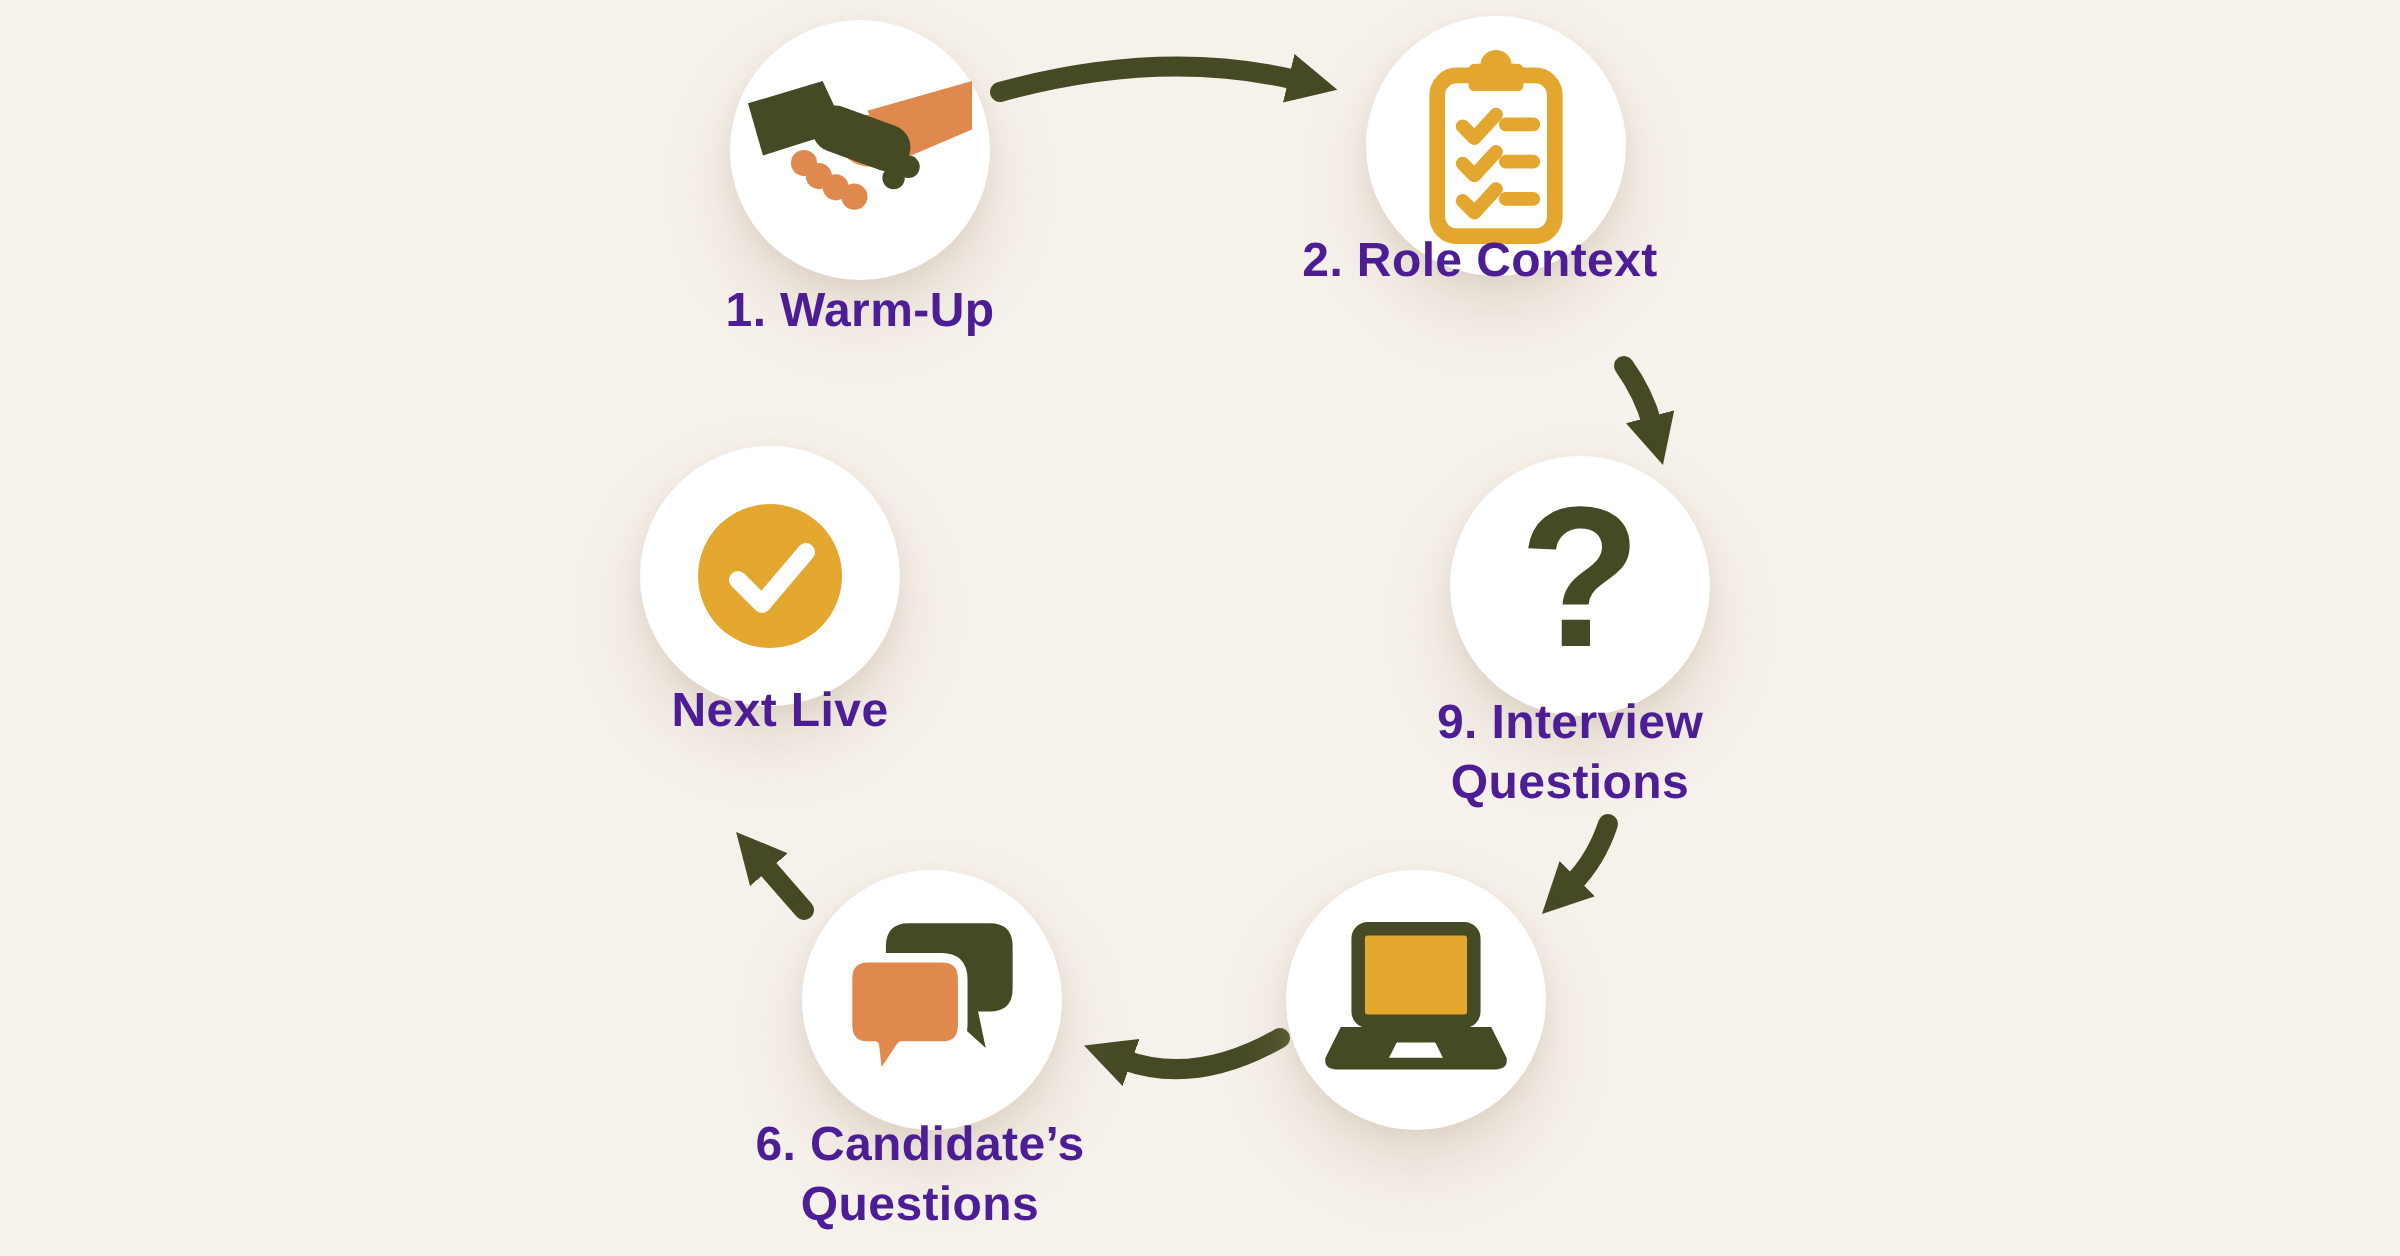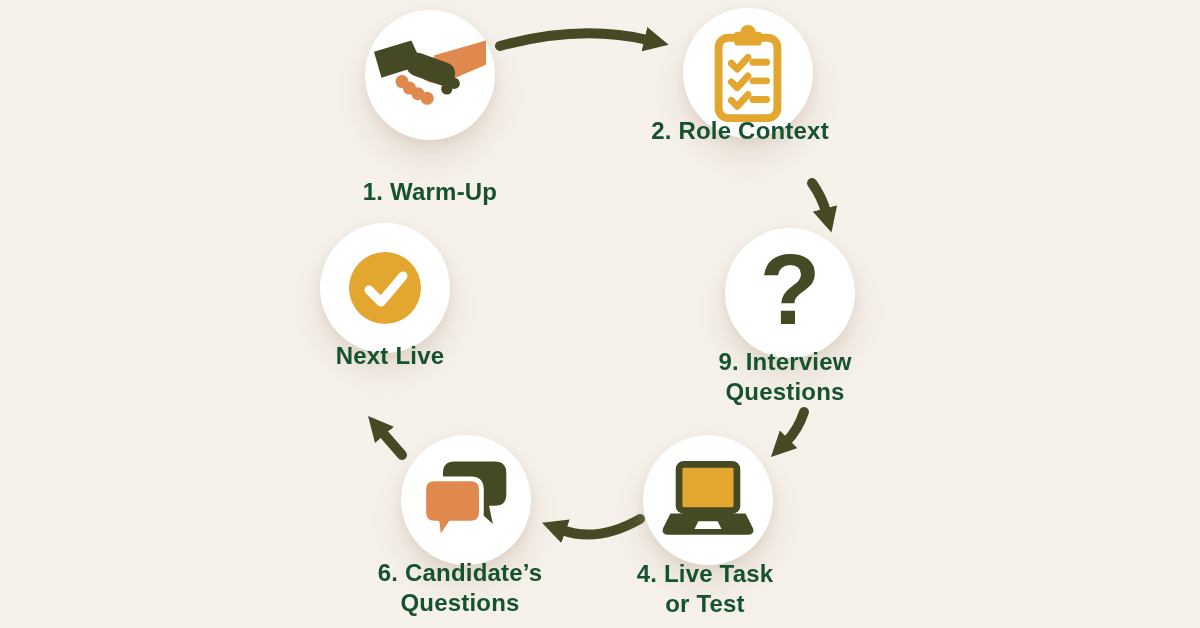"2. Role Context" .label { color: #14532d -> #4c1d95 }
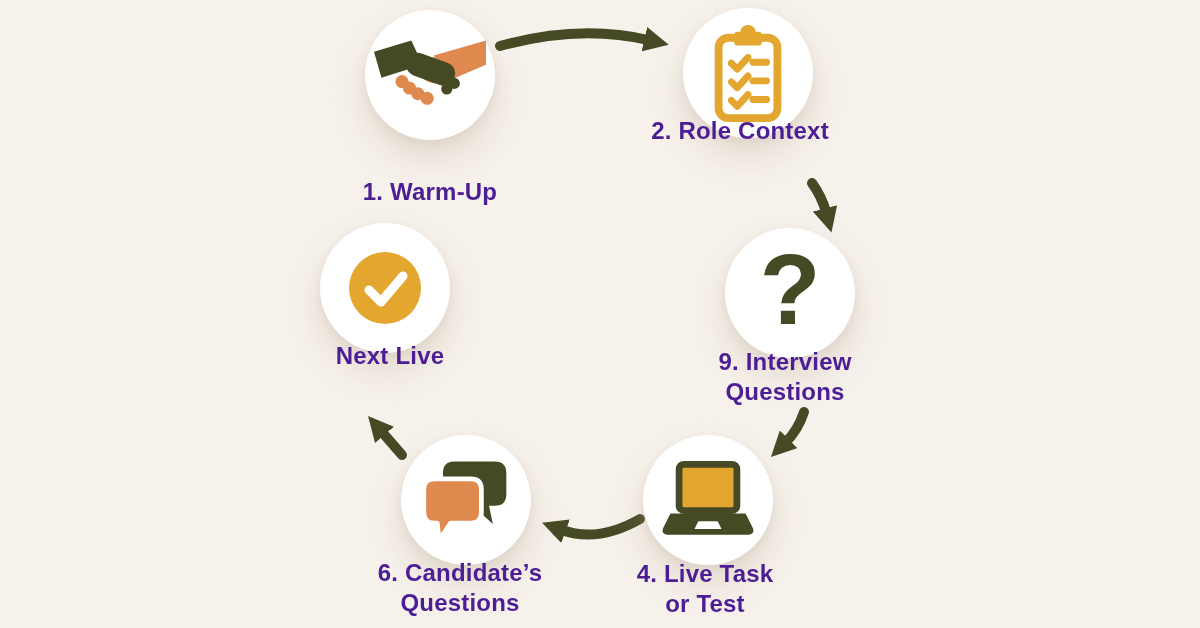"1. Warm-Up" .l1 { margin-top: 36px -> none }
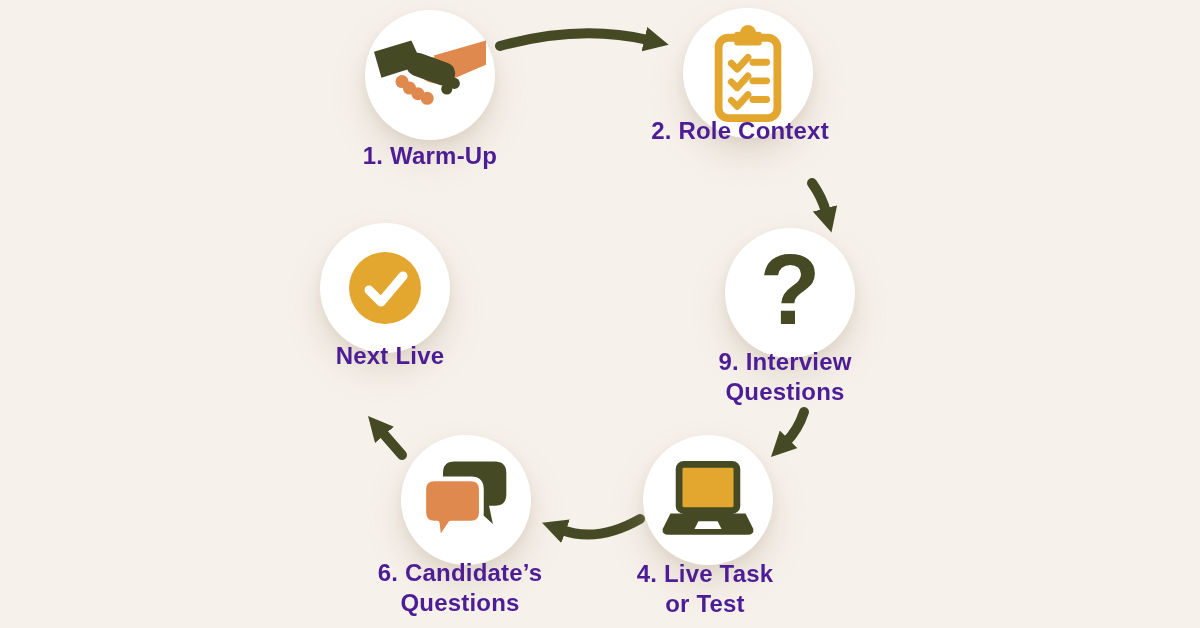"4. Live Task" div.label { html: <div> <div>4. Live Task</div> <div>or Test</div> </div> -> none }
